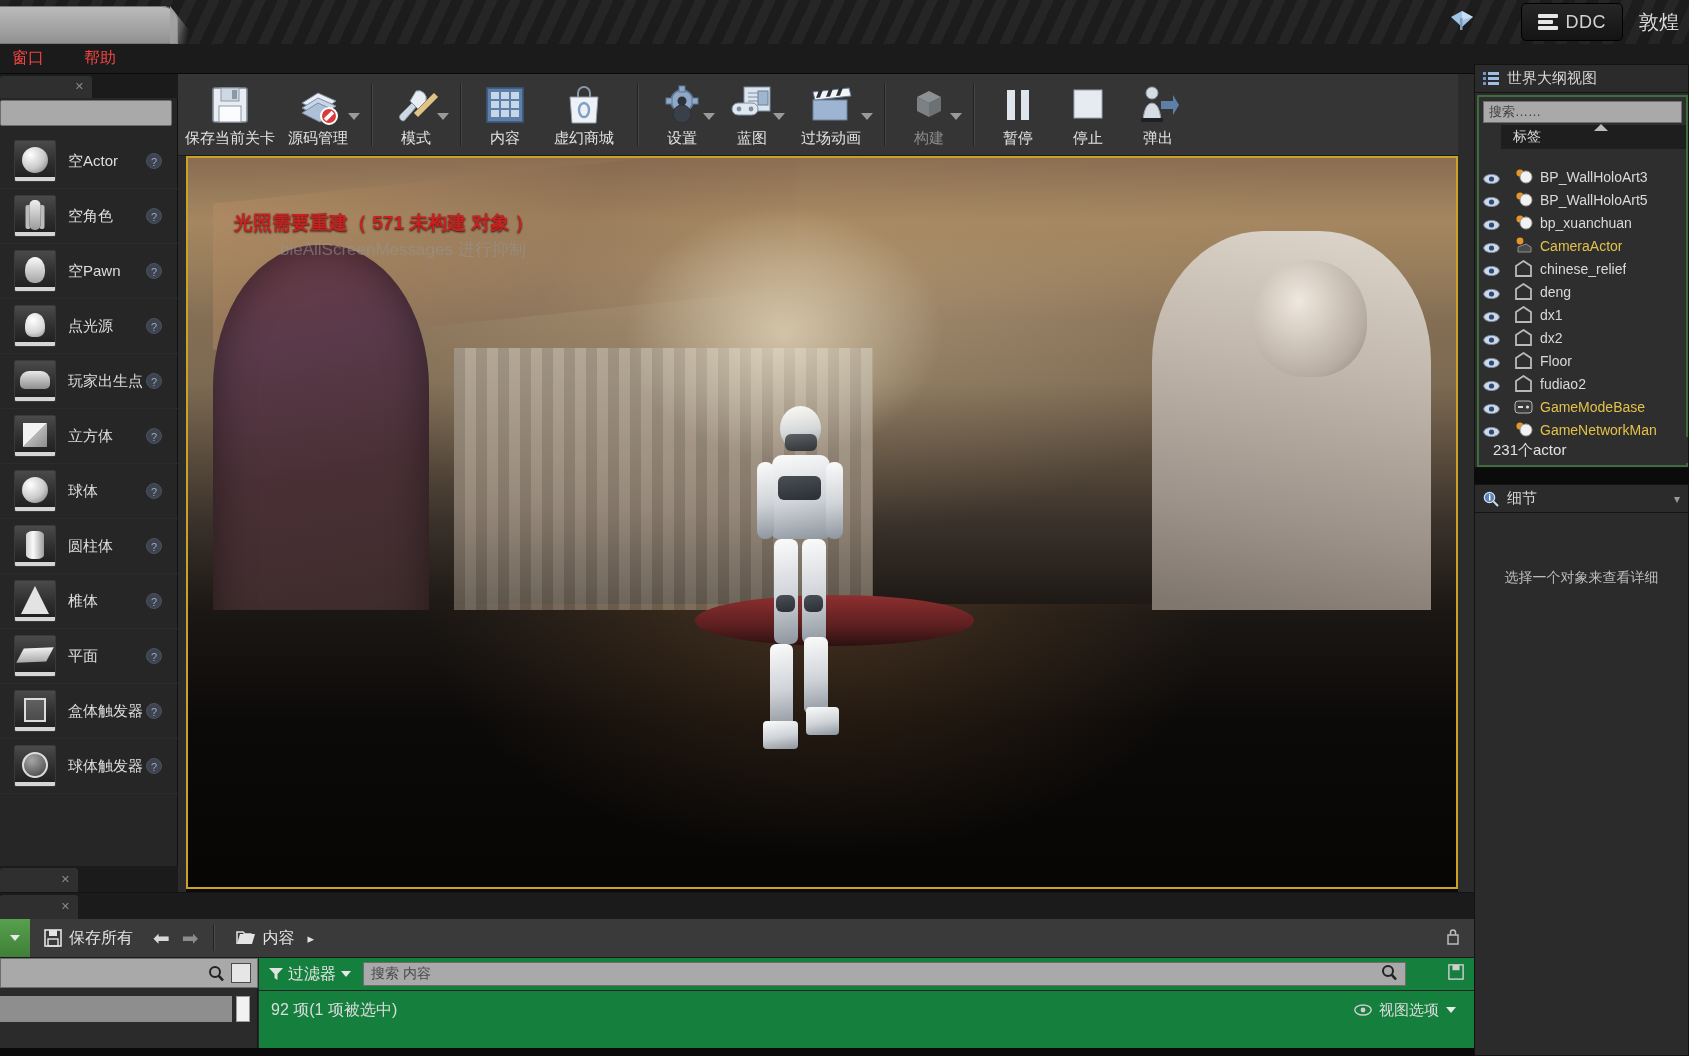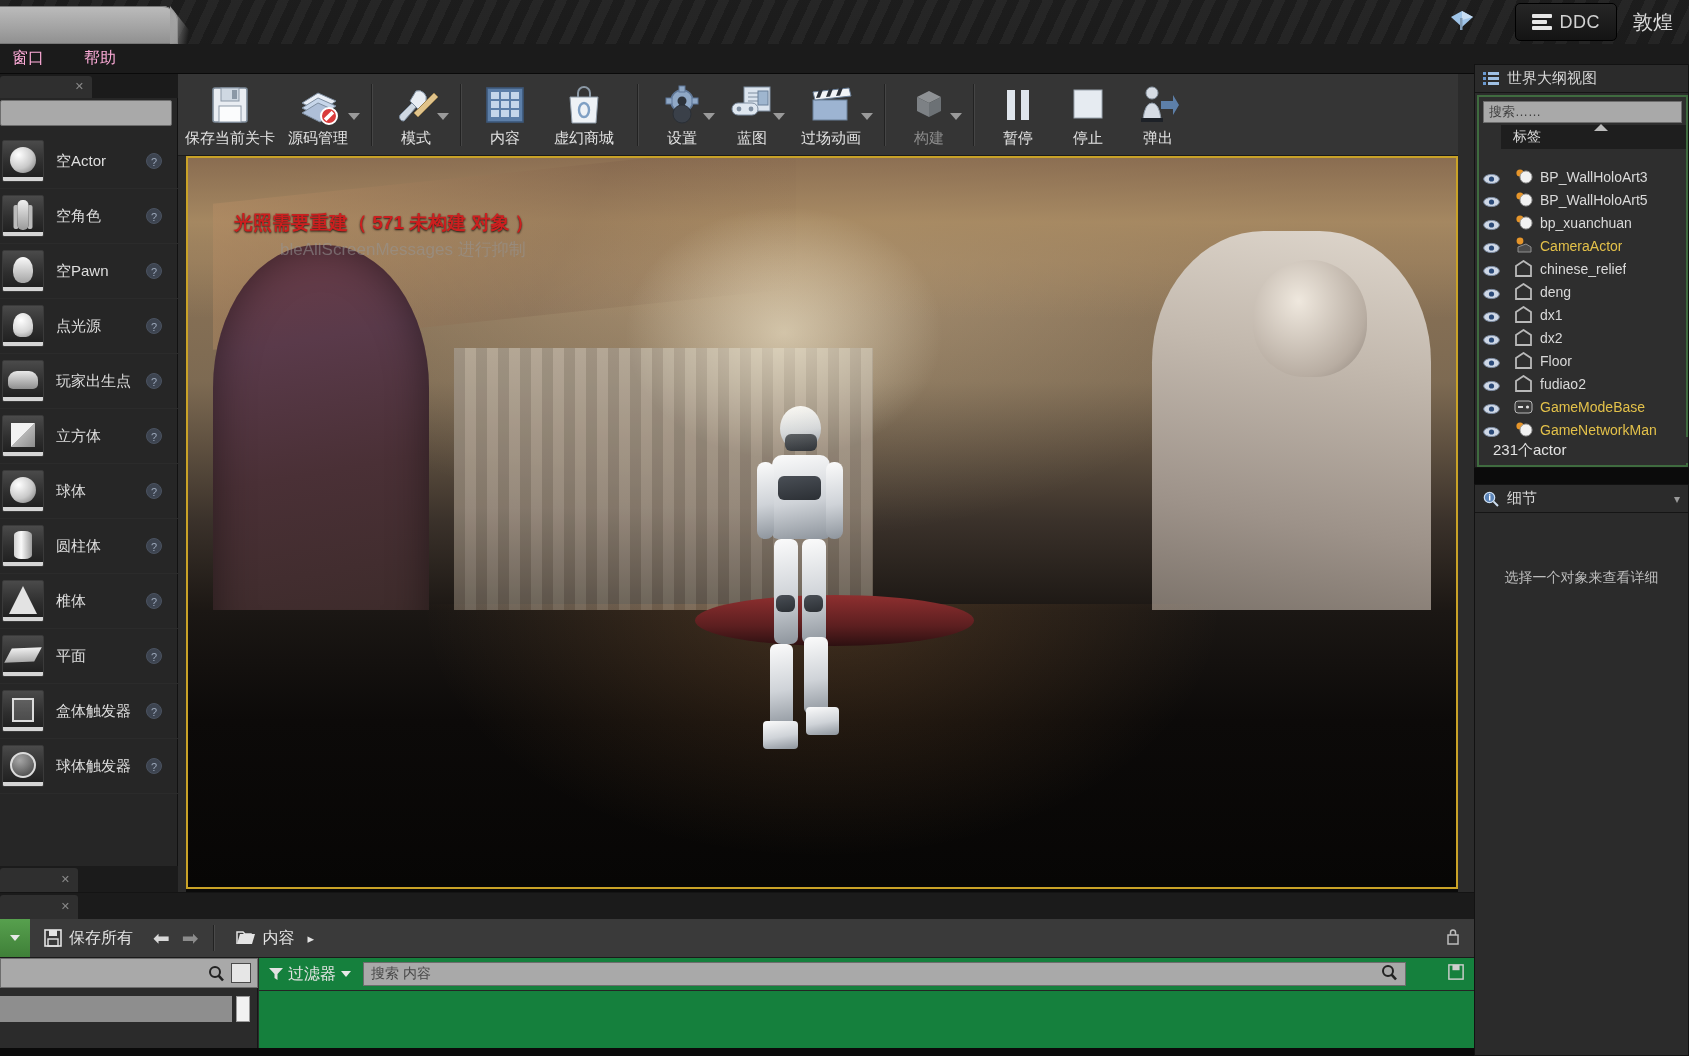"敦煌" .proj-title { padding: 0 16px 0 14px -> 0 10px 0 14px }
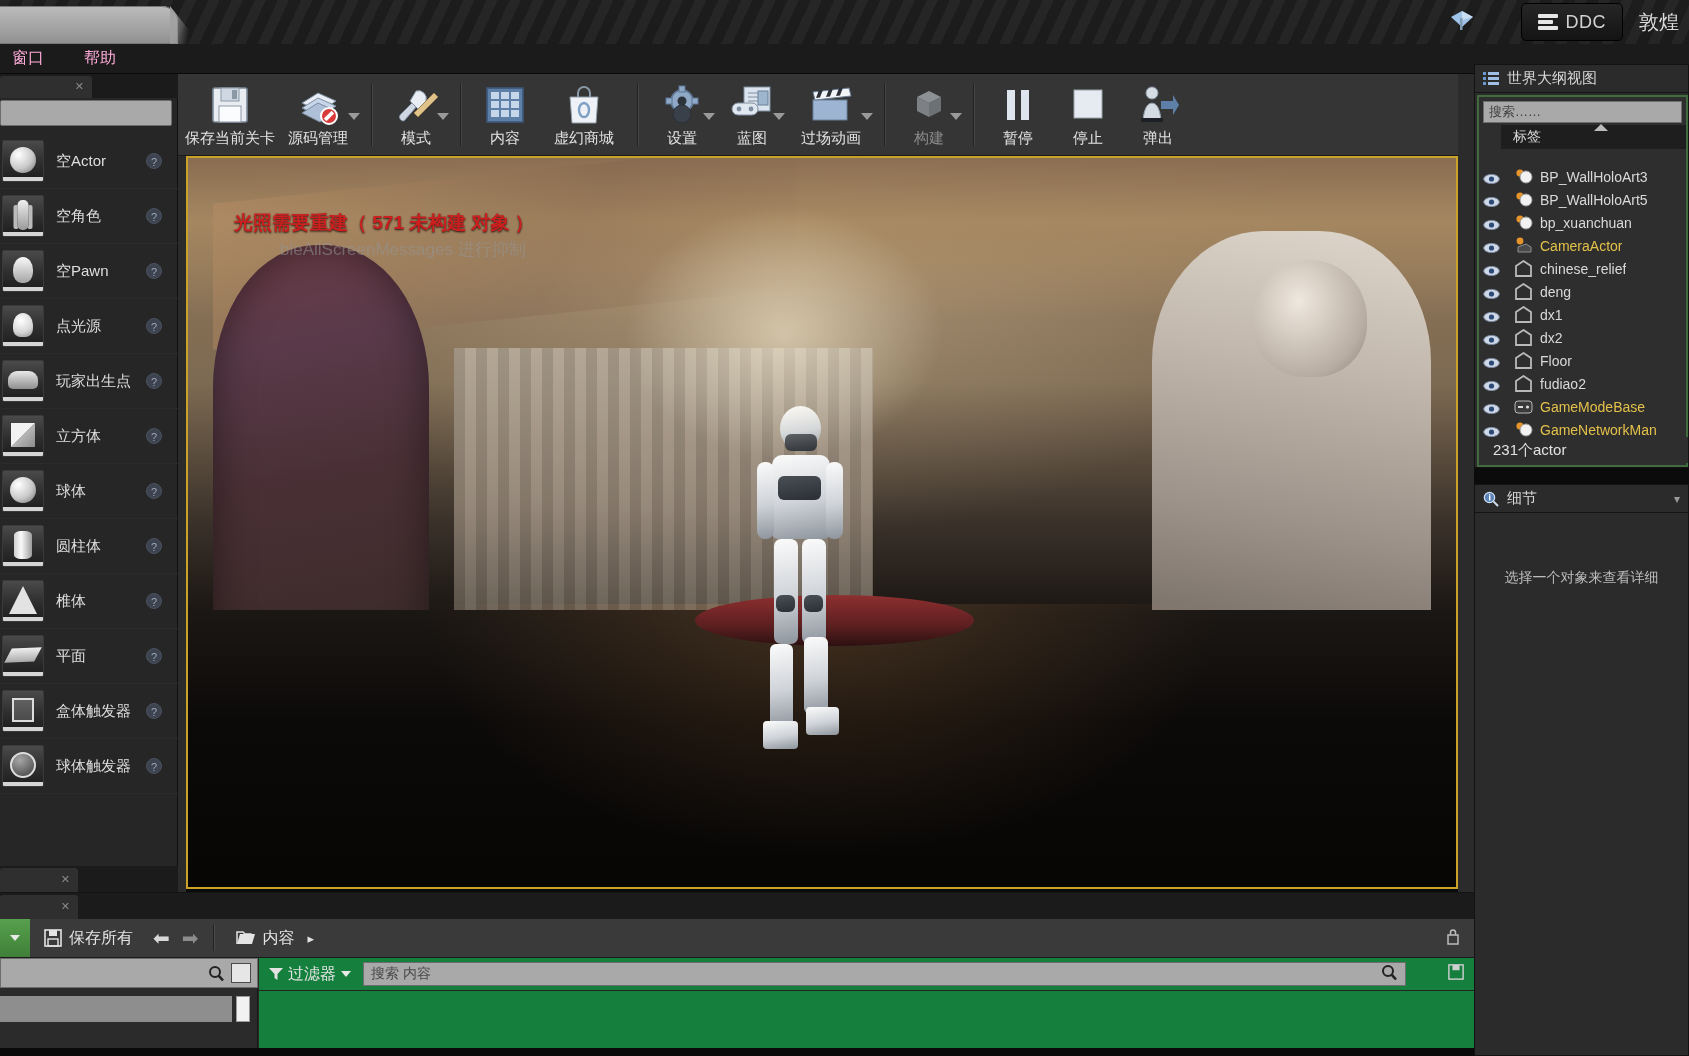"窗口" .menubar .mi { color: #f9a8d4 -> #ef4444 }
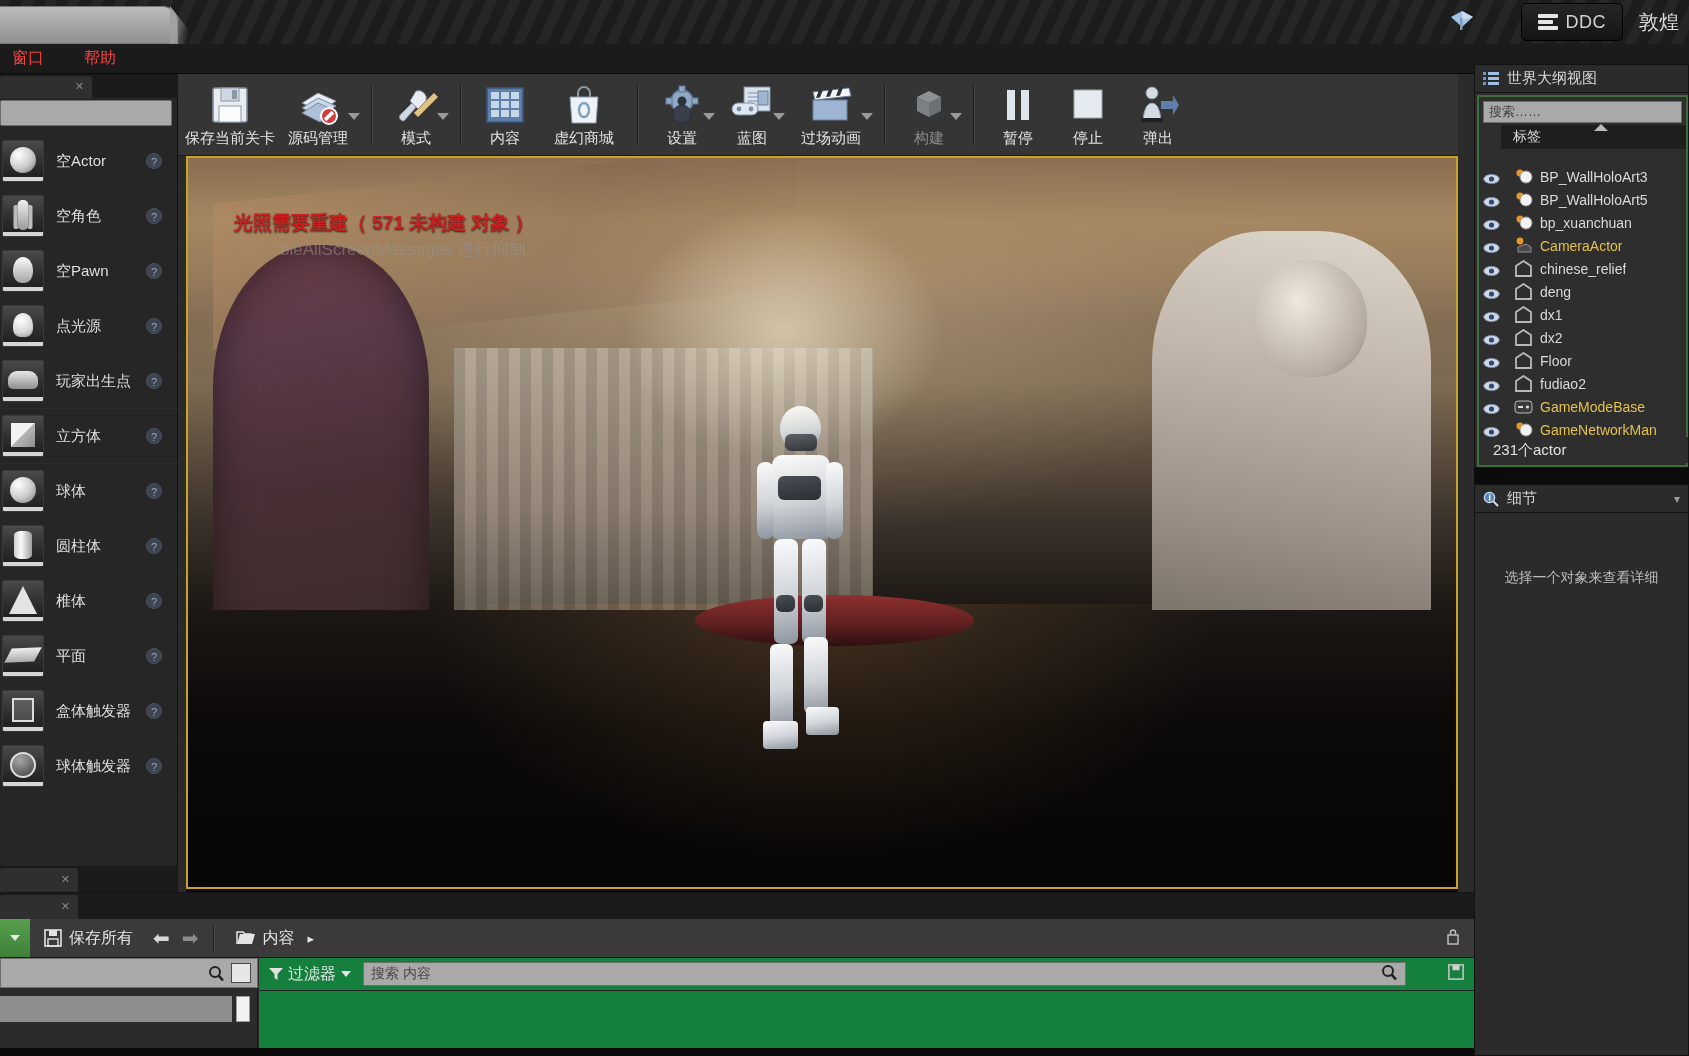"空Actor" .lp-row { padding-left: 2px -> 14px }
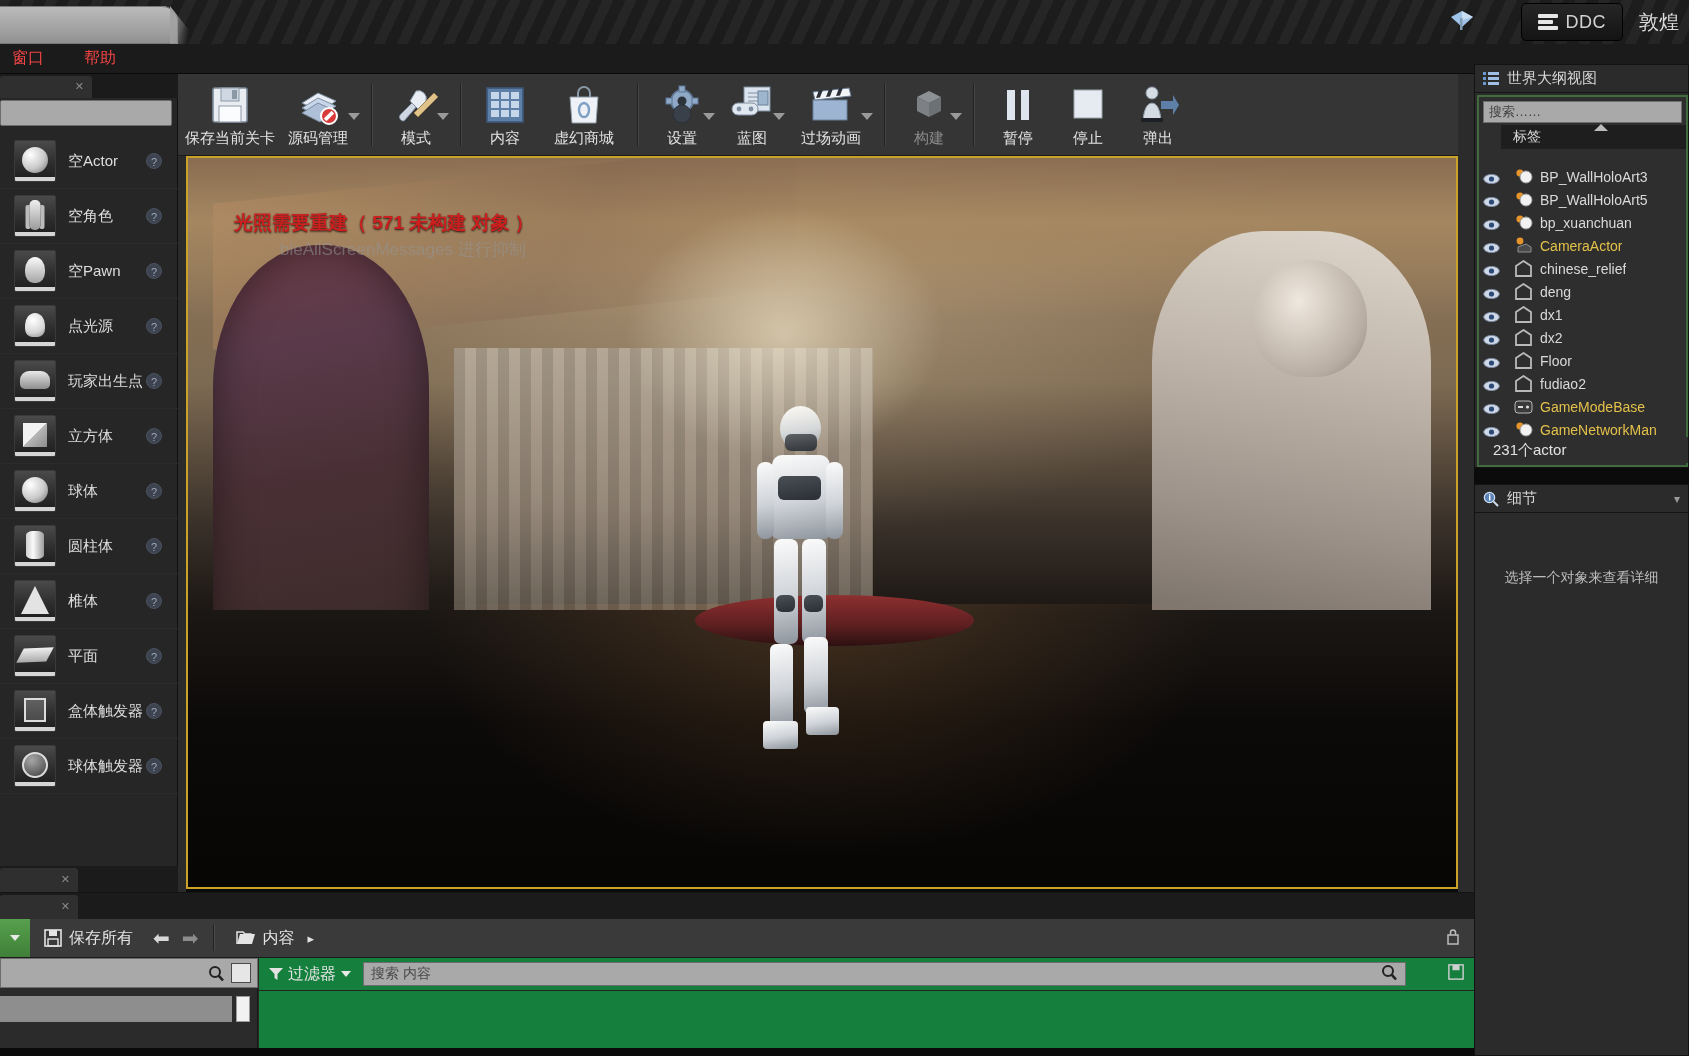"92 项(1 项被选中)" div.cb-status { html: none -> <div> <span>92 项(1 项被选中)</span> <span> <svg> <ellipse></ellipse> <circle></circle> </svg> <span>视图选项</span> <span></span> </span> </div> }
